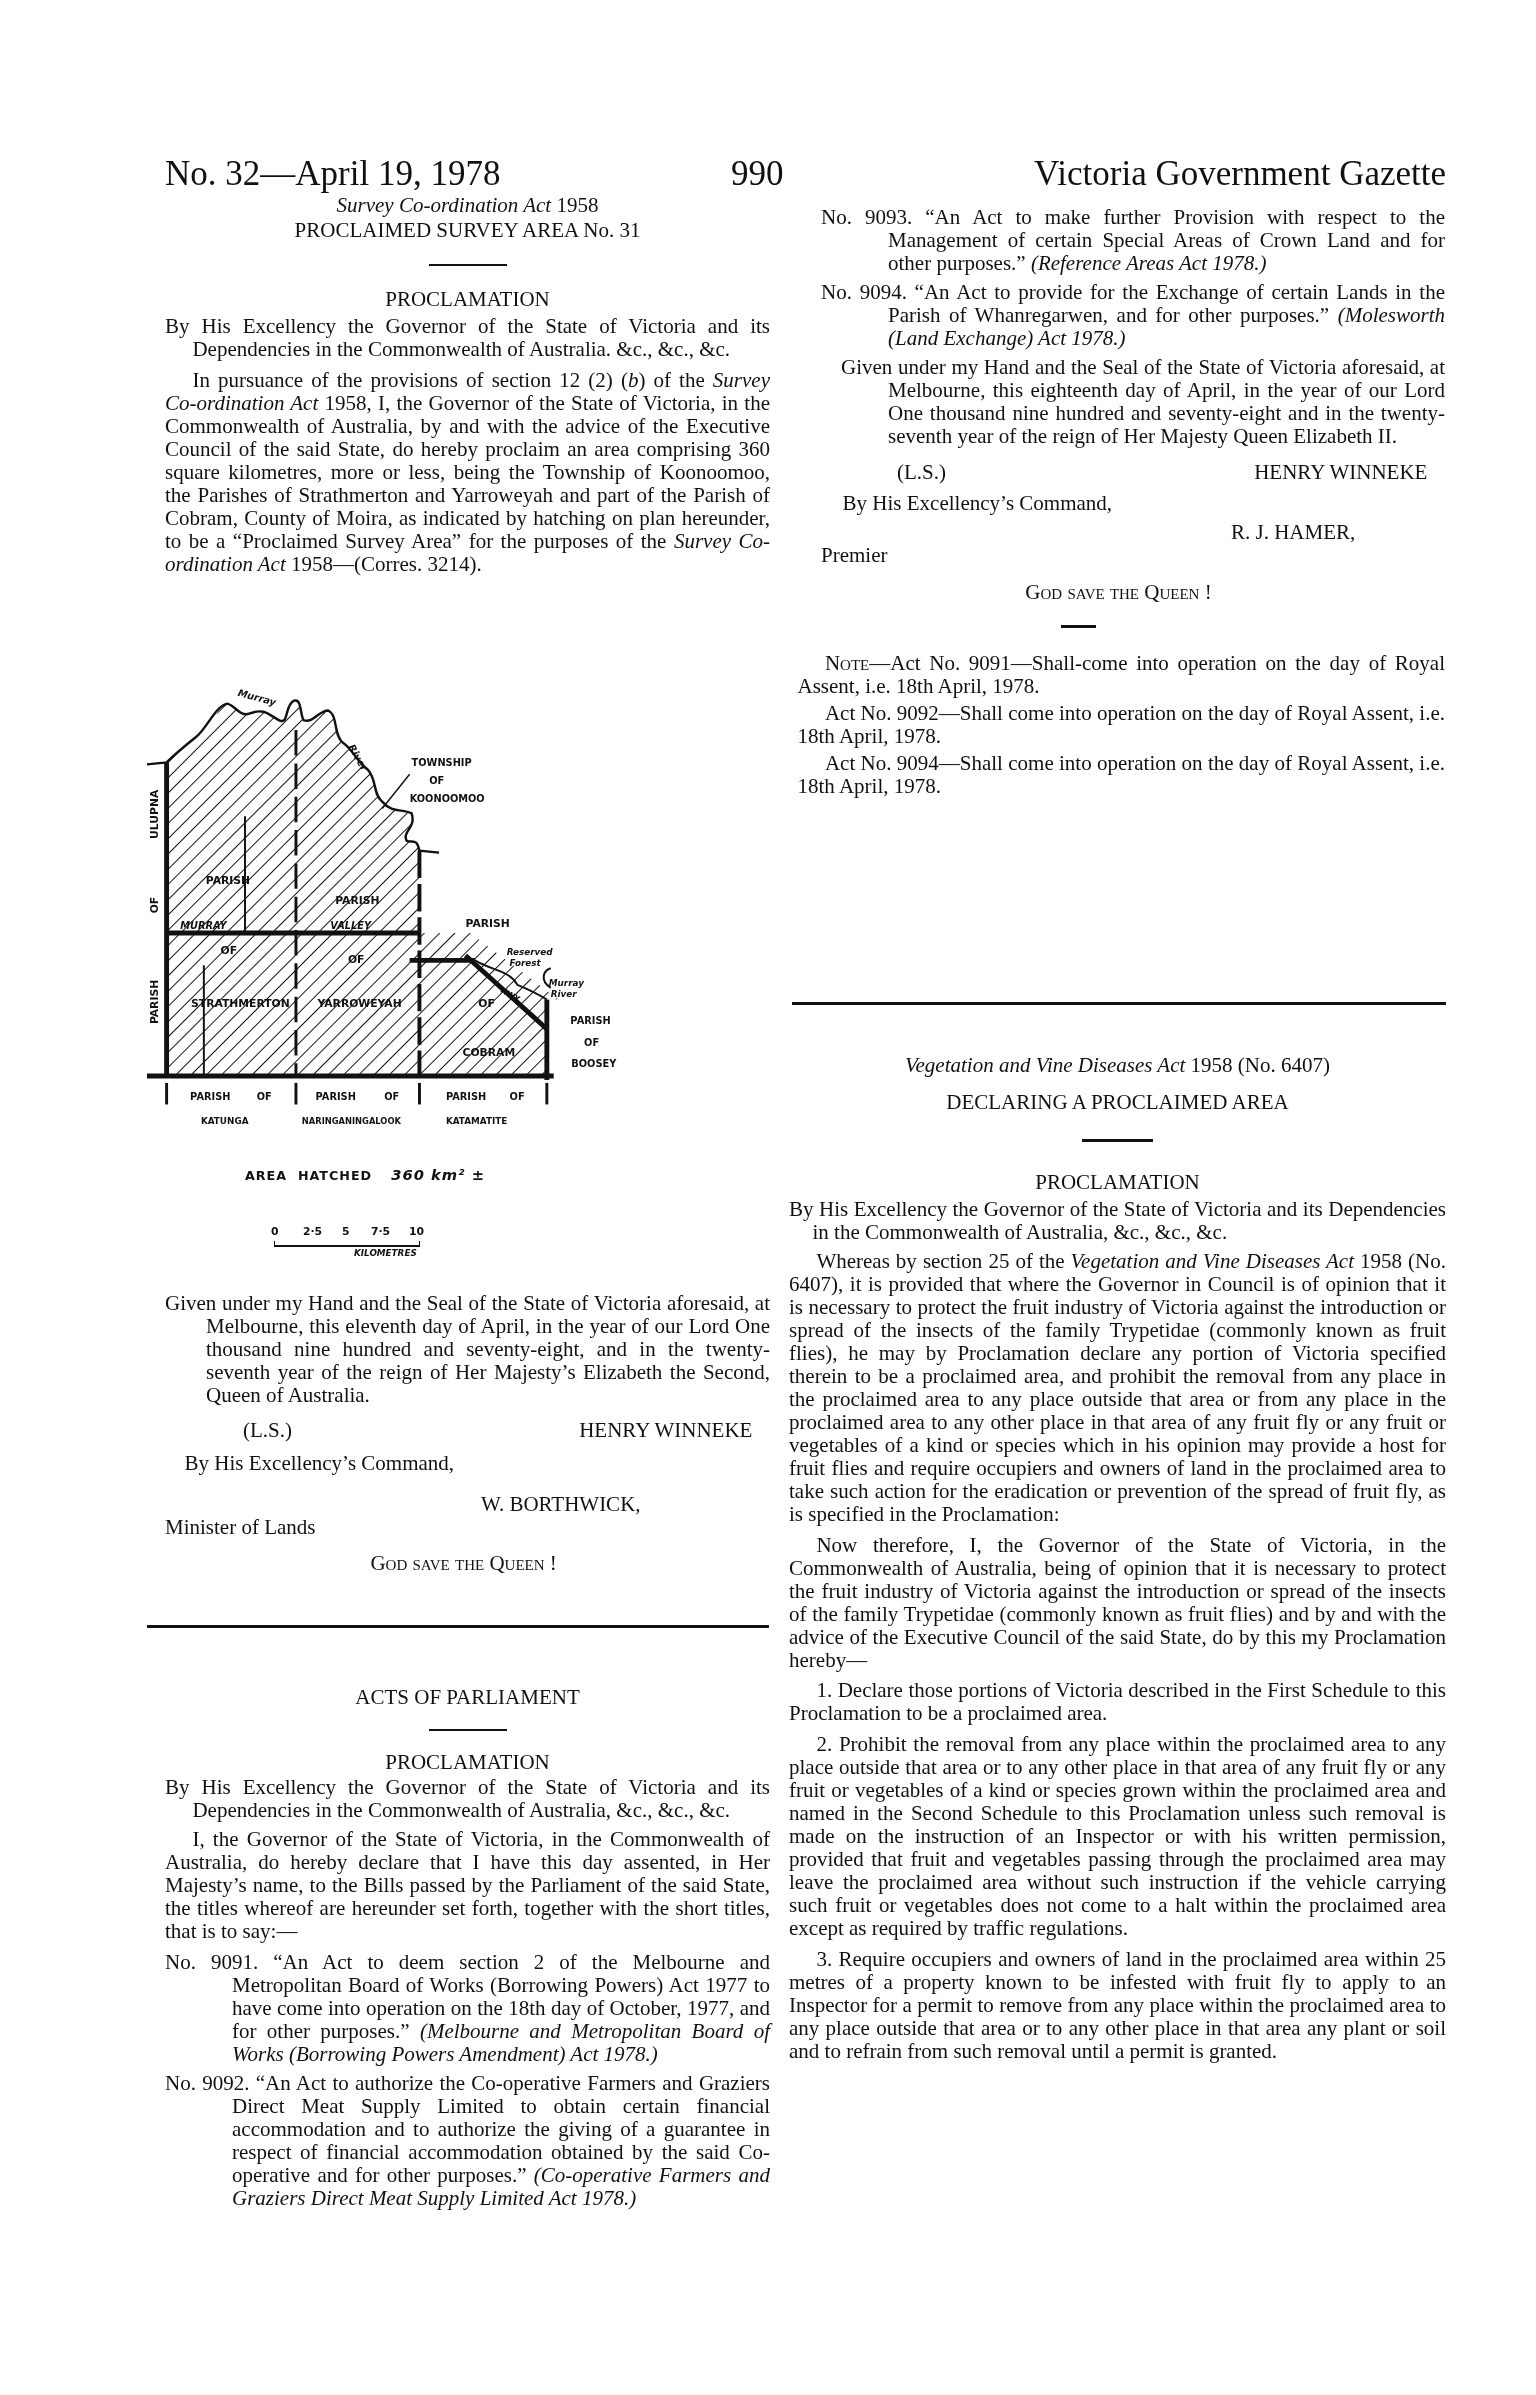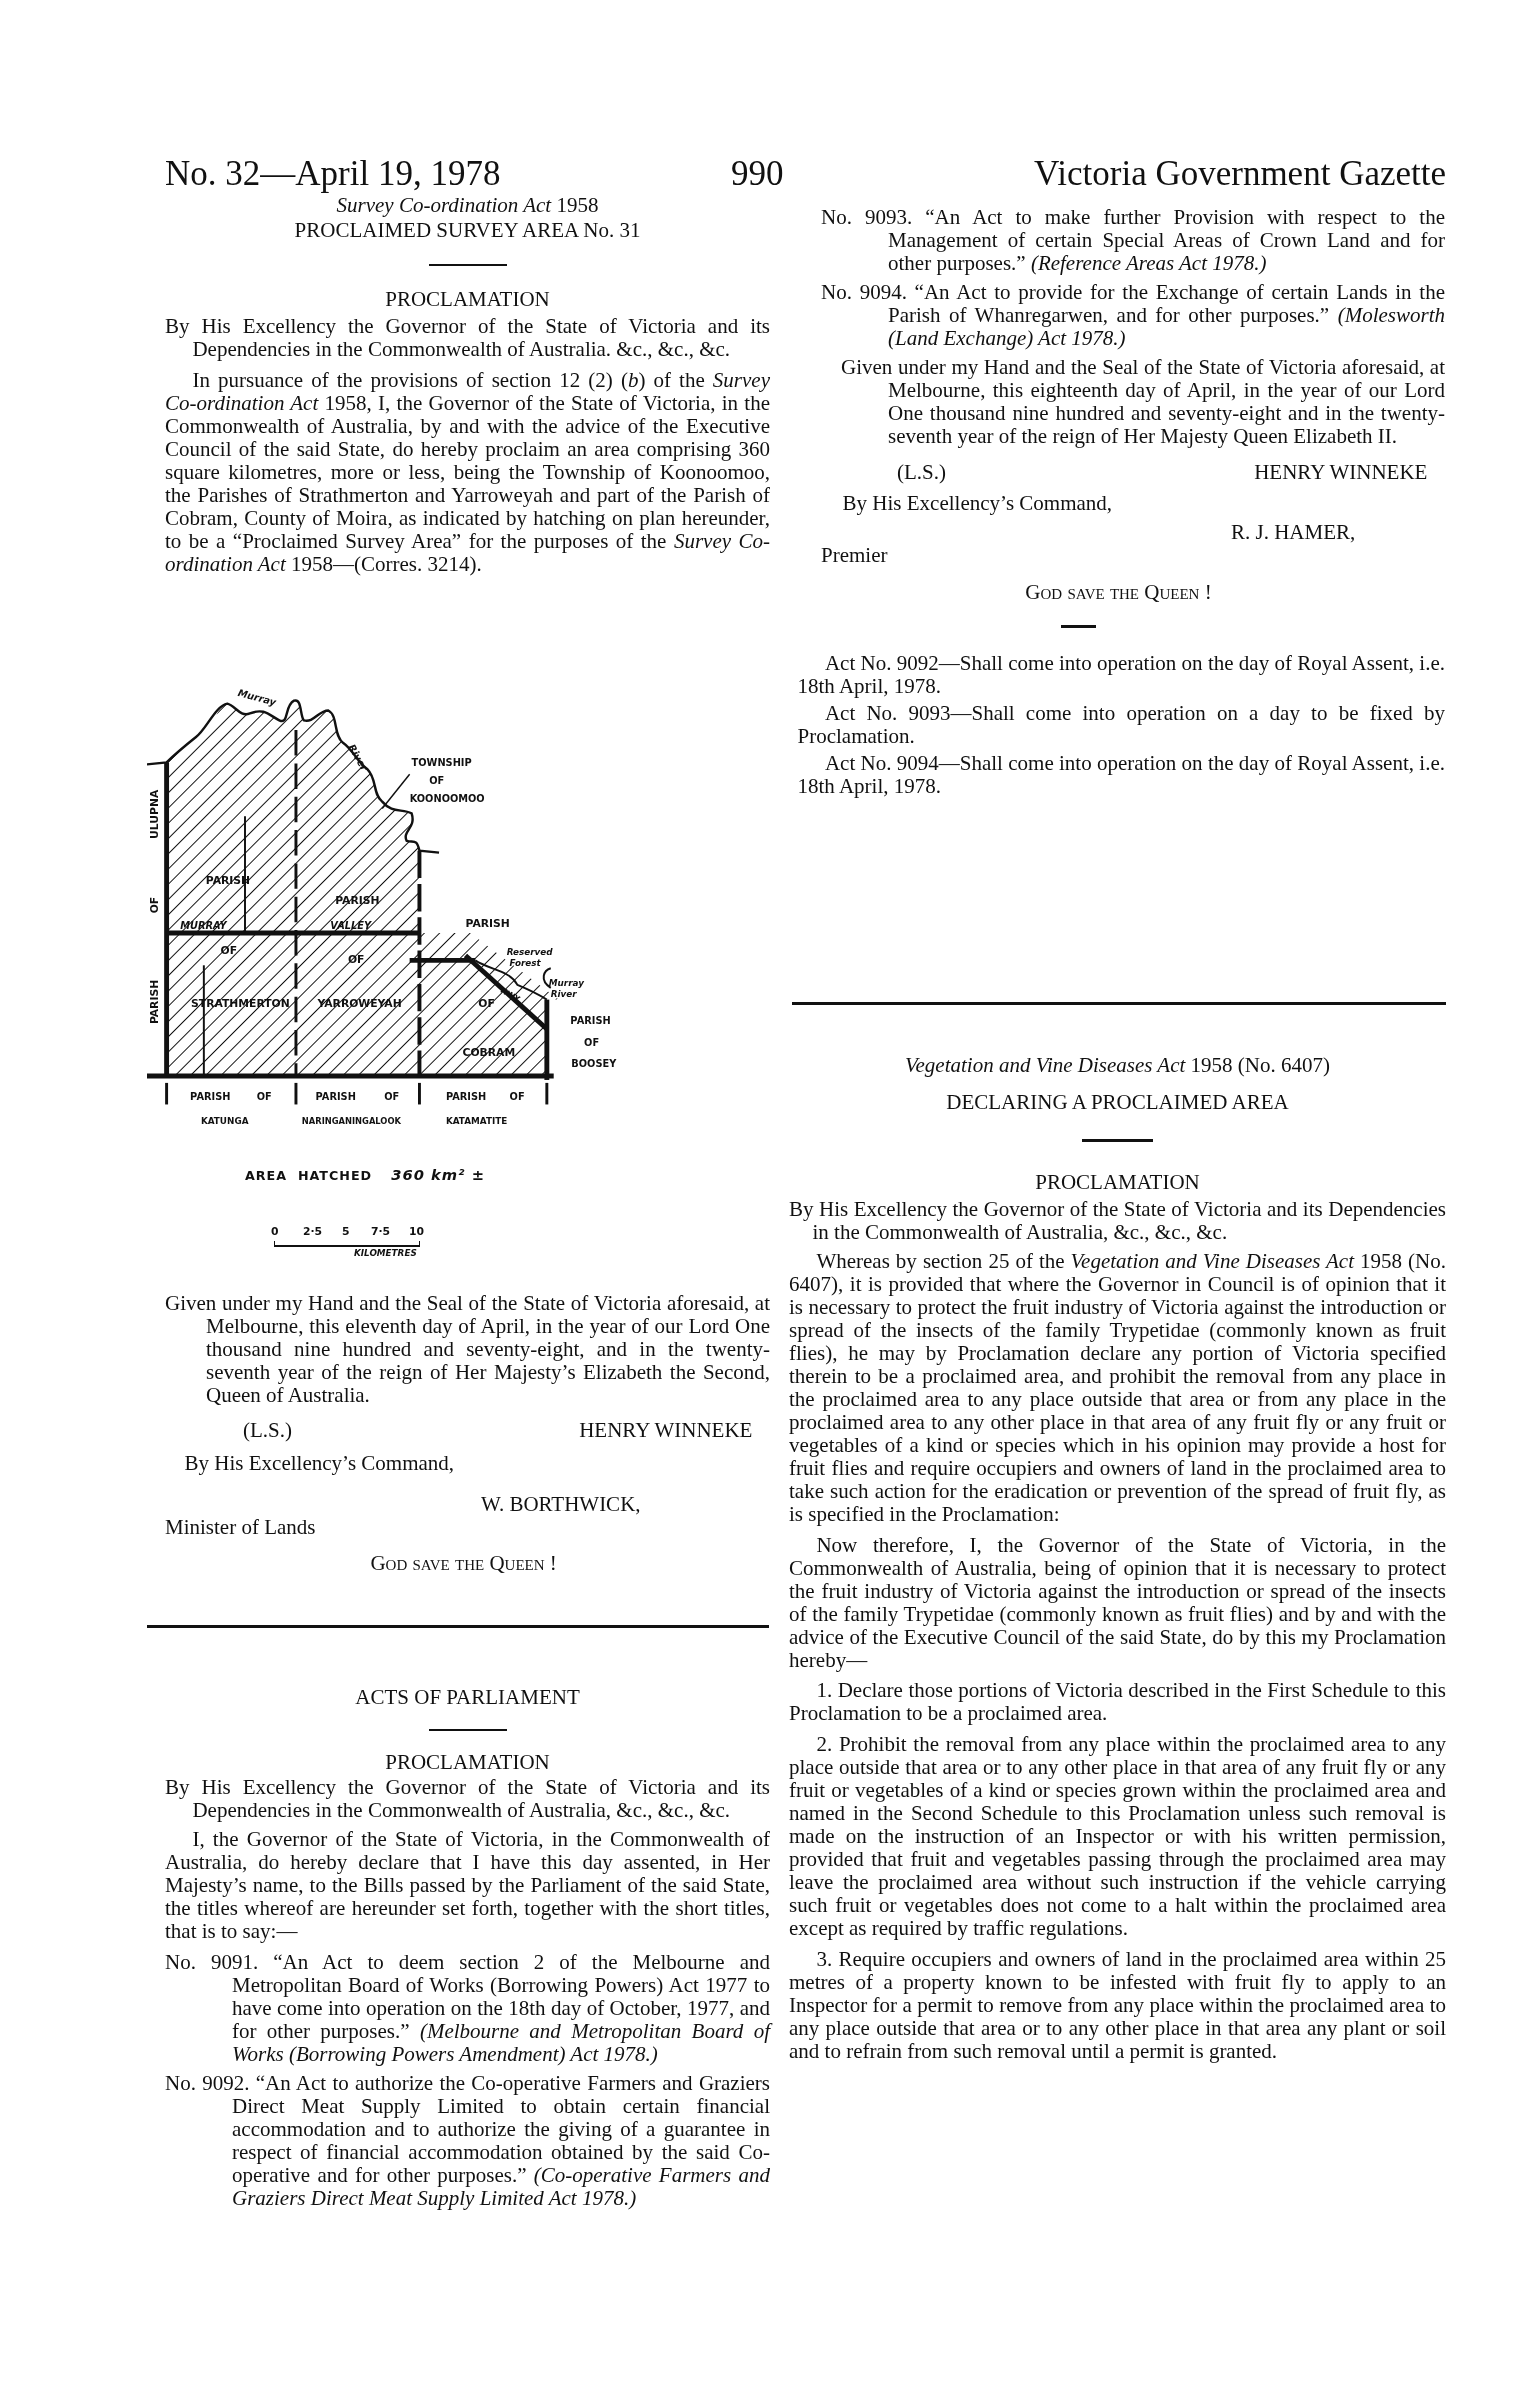"Note—Act No. 9091—Shall-come into" p.indent { html: none -> <p><span>Note</span><span>—Act No. 9091—Shall-come into operation on the day of Royal Assent, i.e. 18th April, 1978.</span></p> }
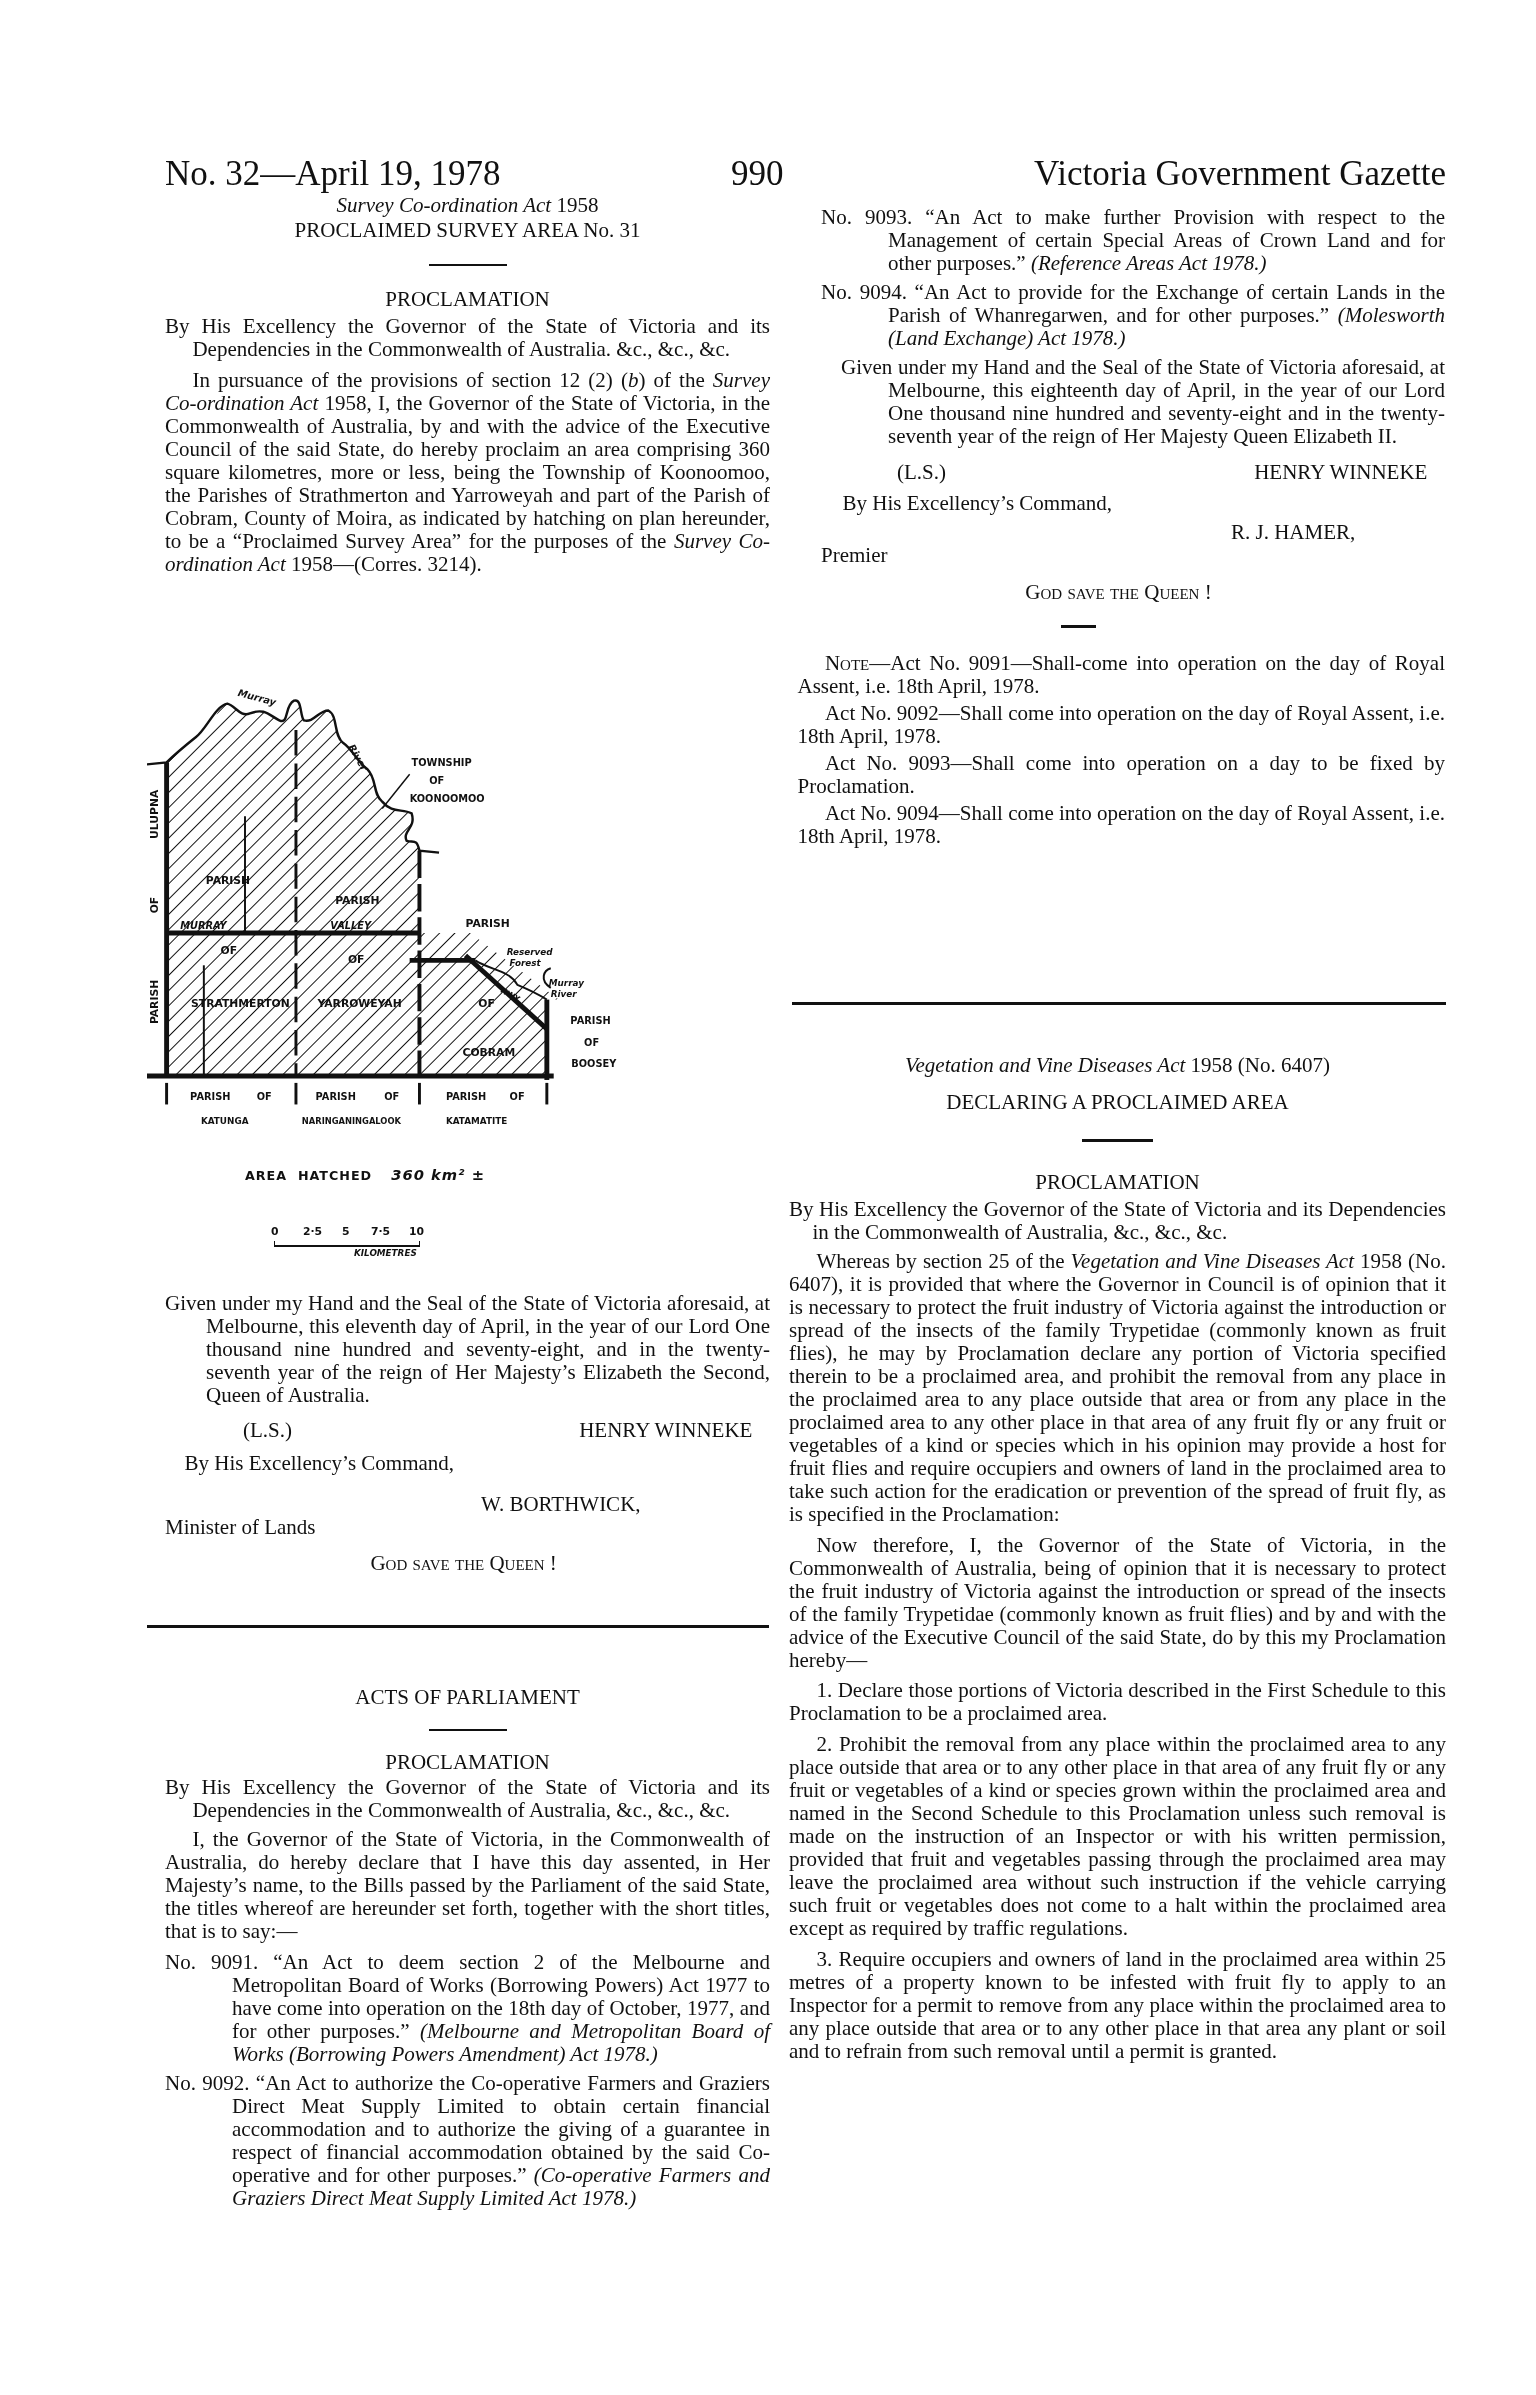"Act No. 9093—Shall come into" p.indent { html: <p>Act No. 9093—Shall come into operation on a day to be fixed by Proclamation.</p> -> none }
